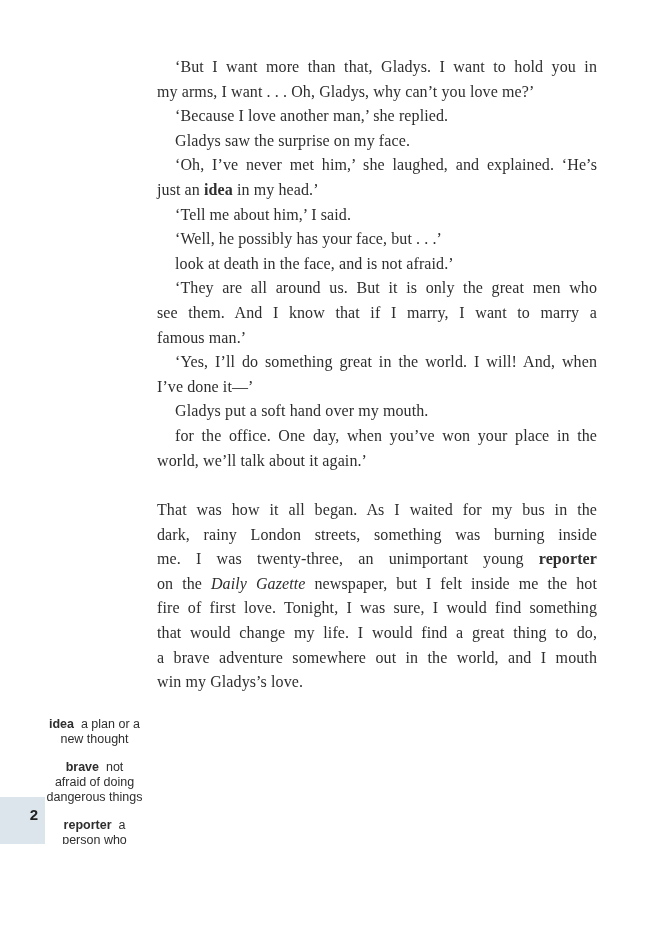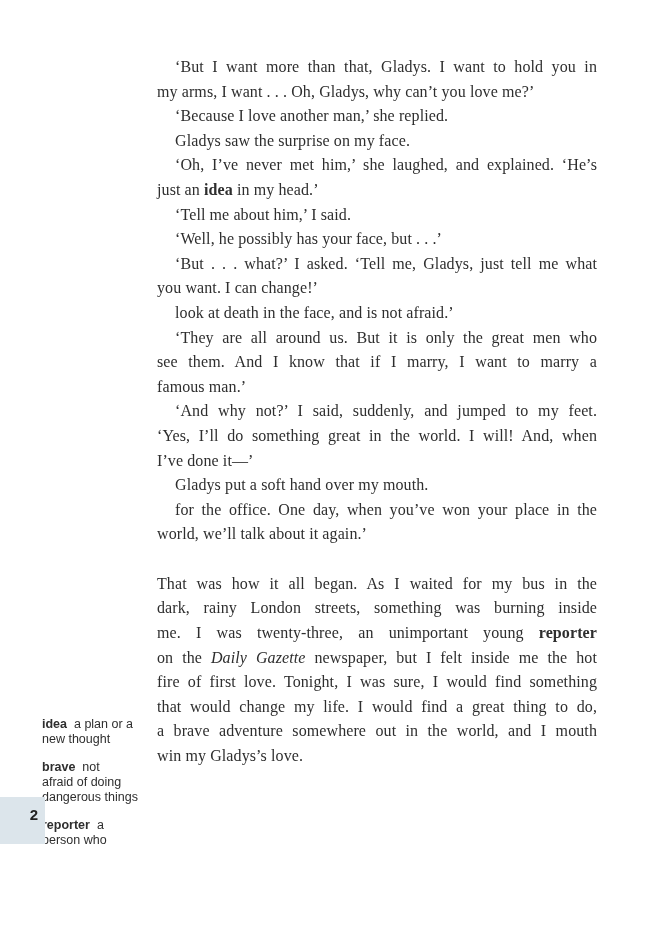"‘But . . . what?’" div.para { html: <div> <div>‘But . . . what?’ I asked. ‘Tell me, Gladys, just tell me what</div> <div>you want. I can change!’</div> </div> -> none }
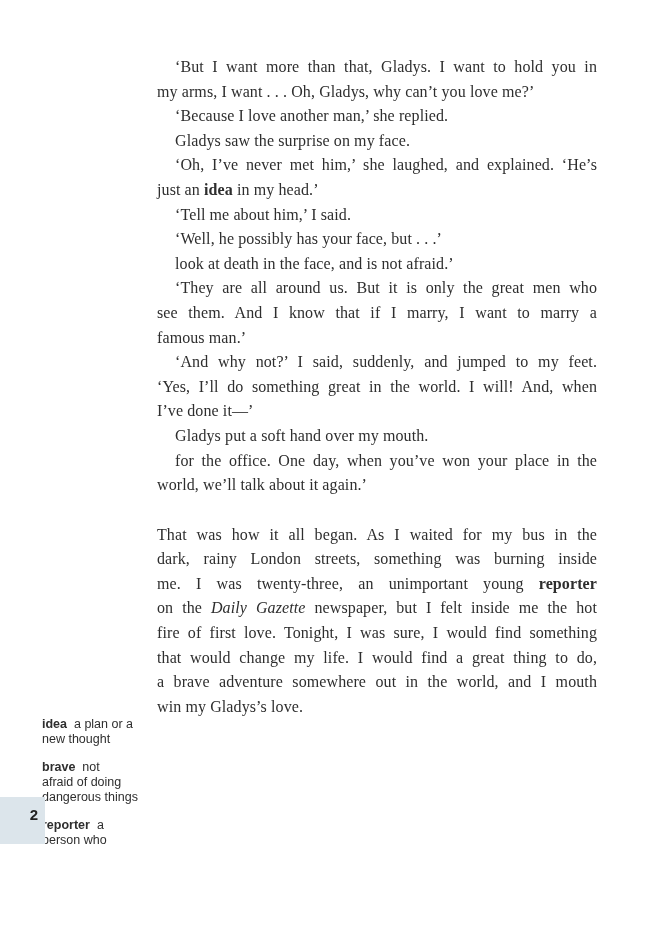"‘And why not?’ I said," div.line { html: <div>‘And why not?’ I said, suddenly, and jumped to my feet.</div> -> none }
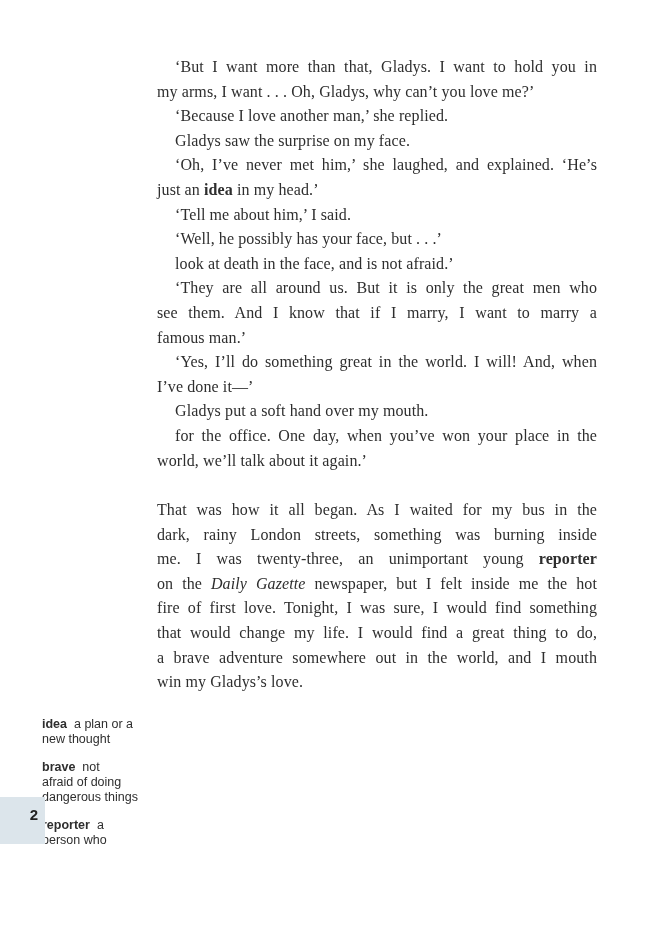"idea a plan or a" div.glossary { text-align: none -> center }
